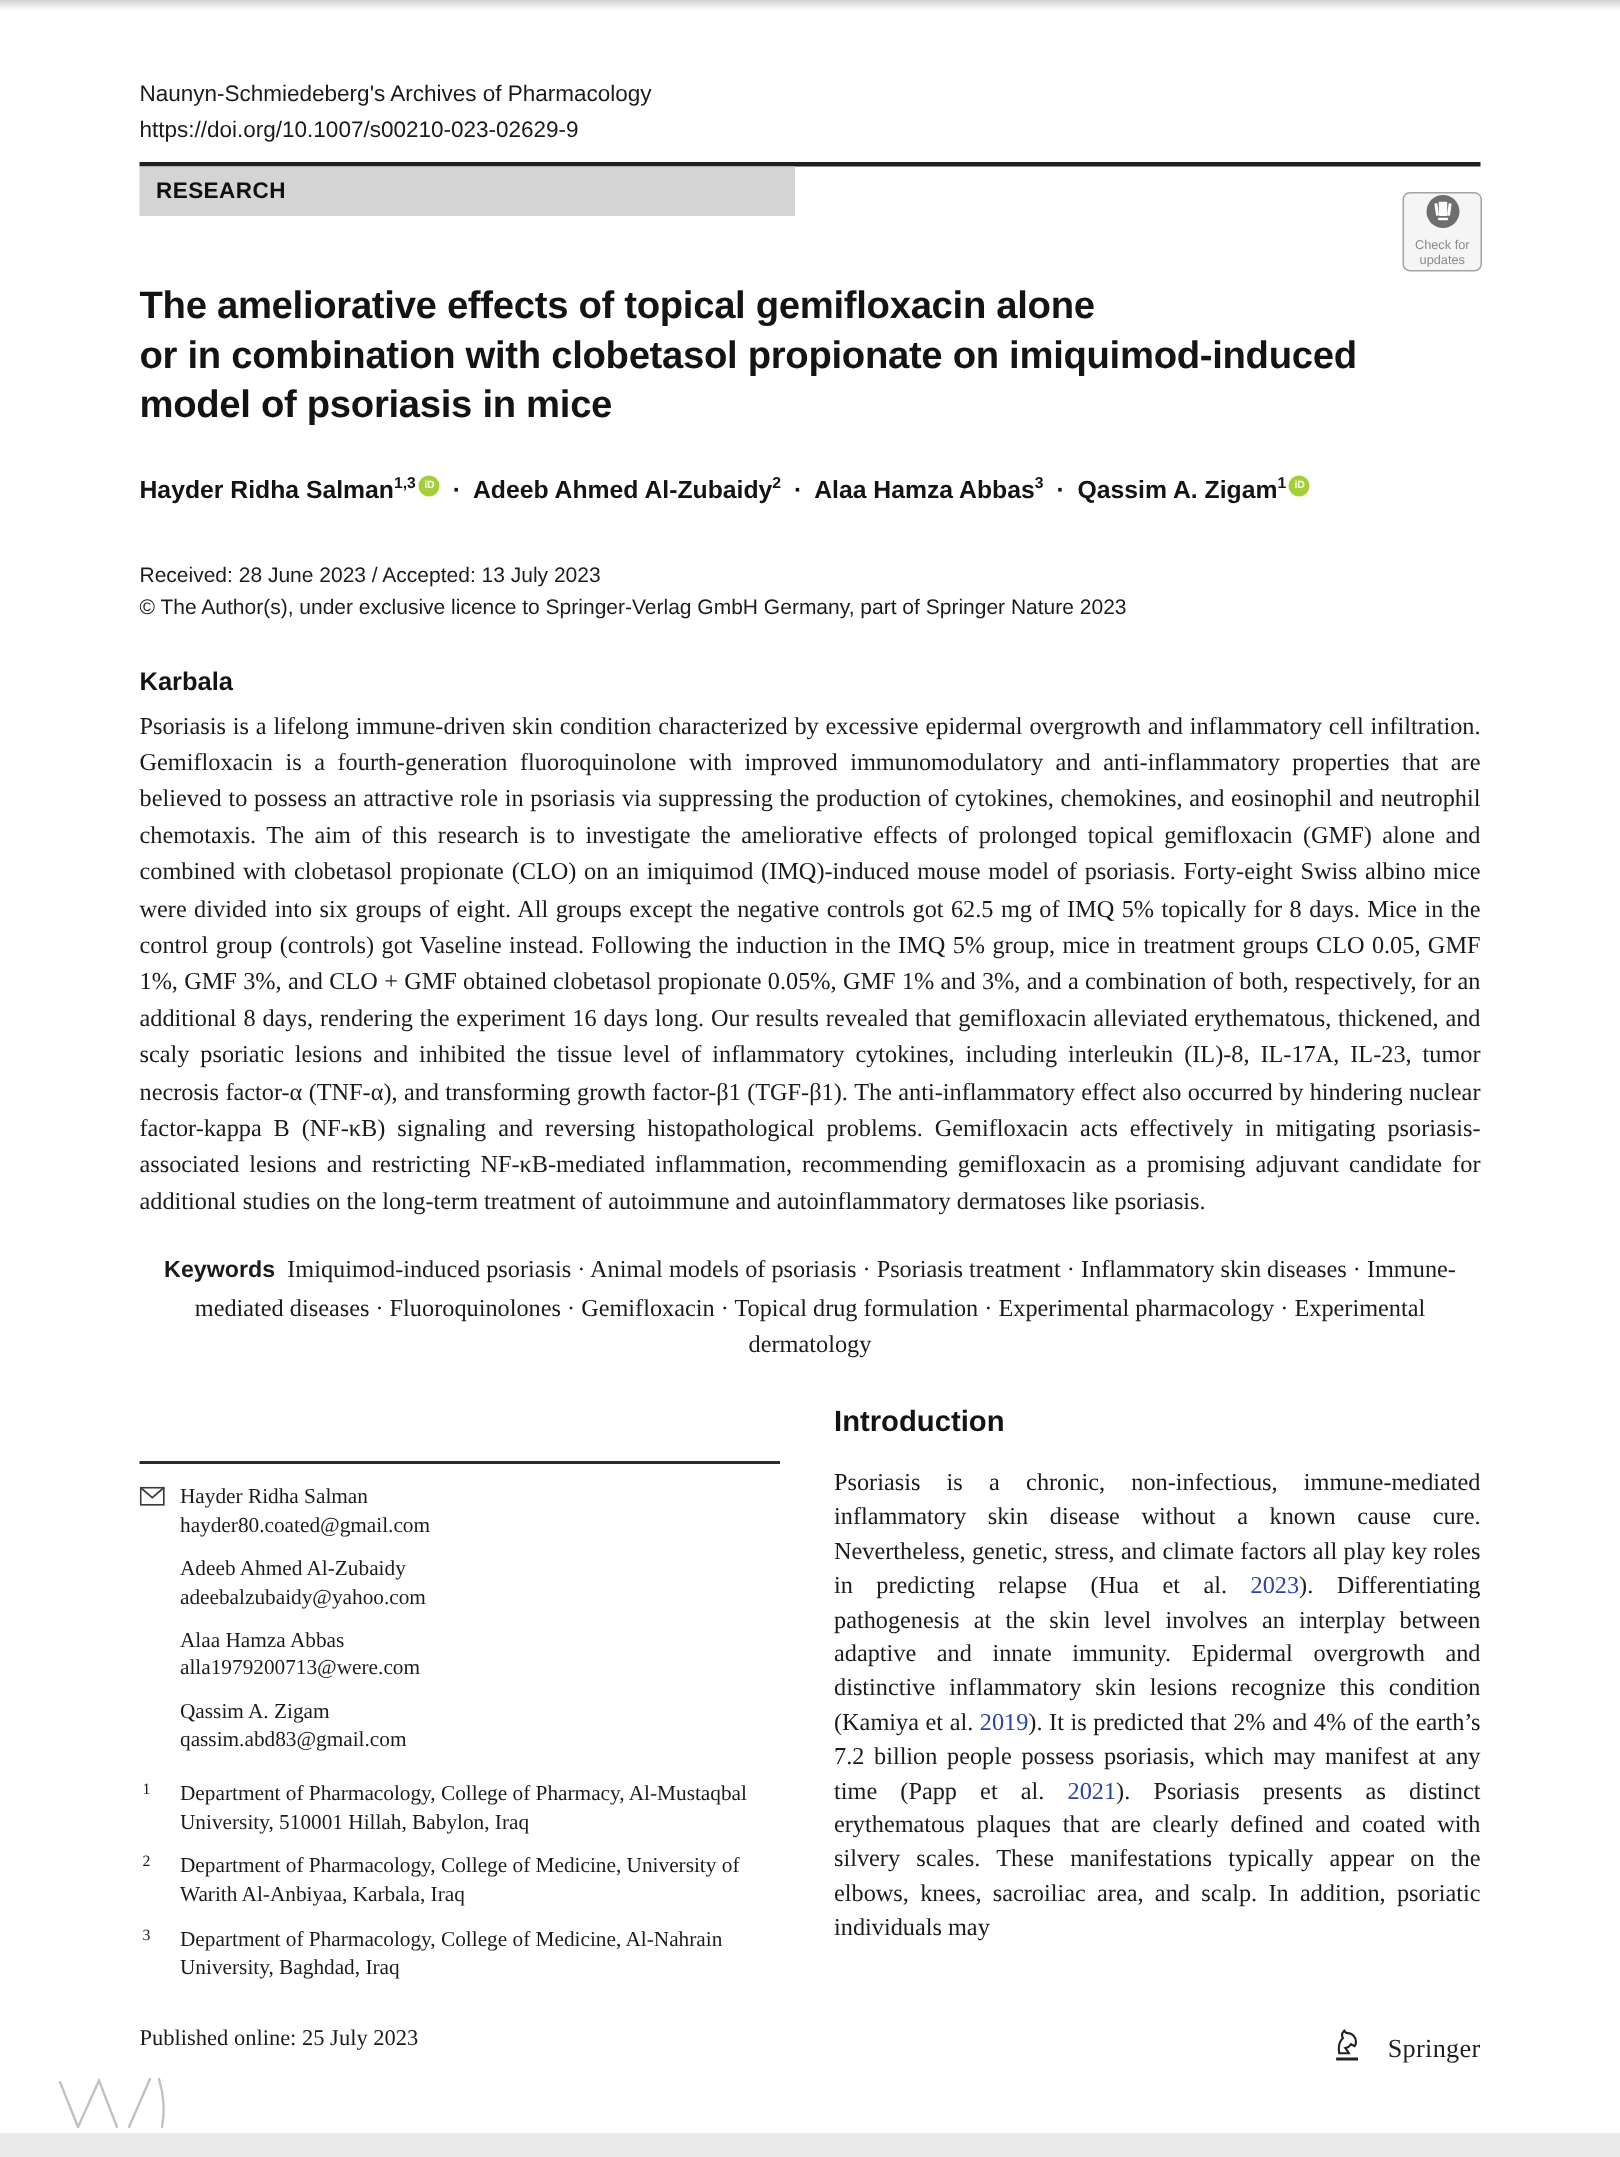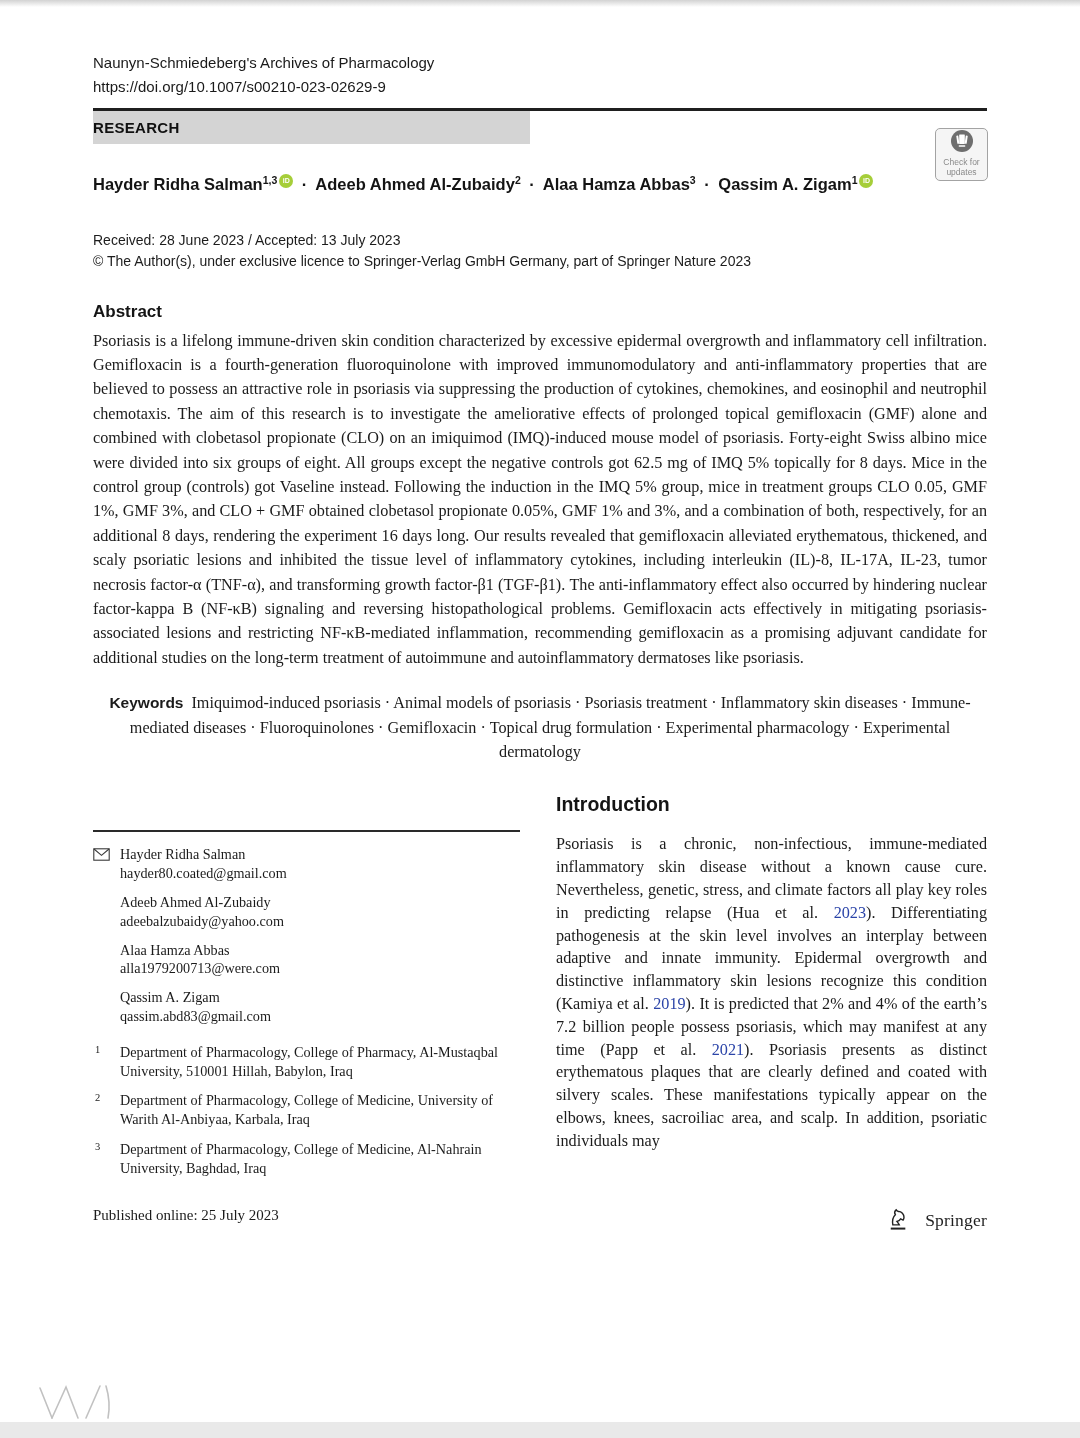"RESEARCH" .research-bar { padding-left: none -> 11px }
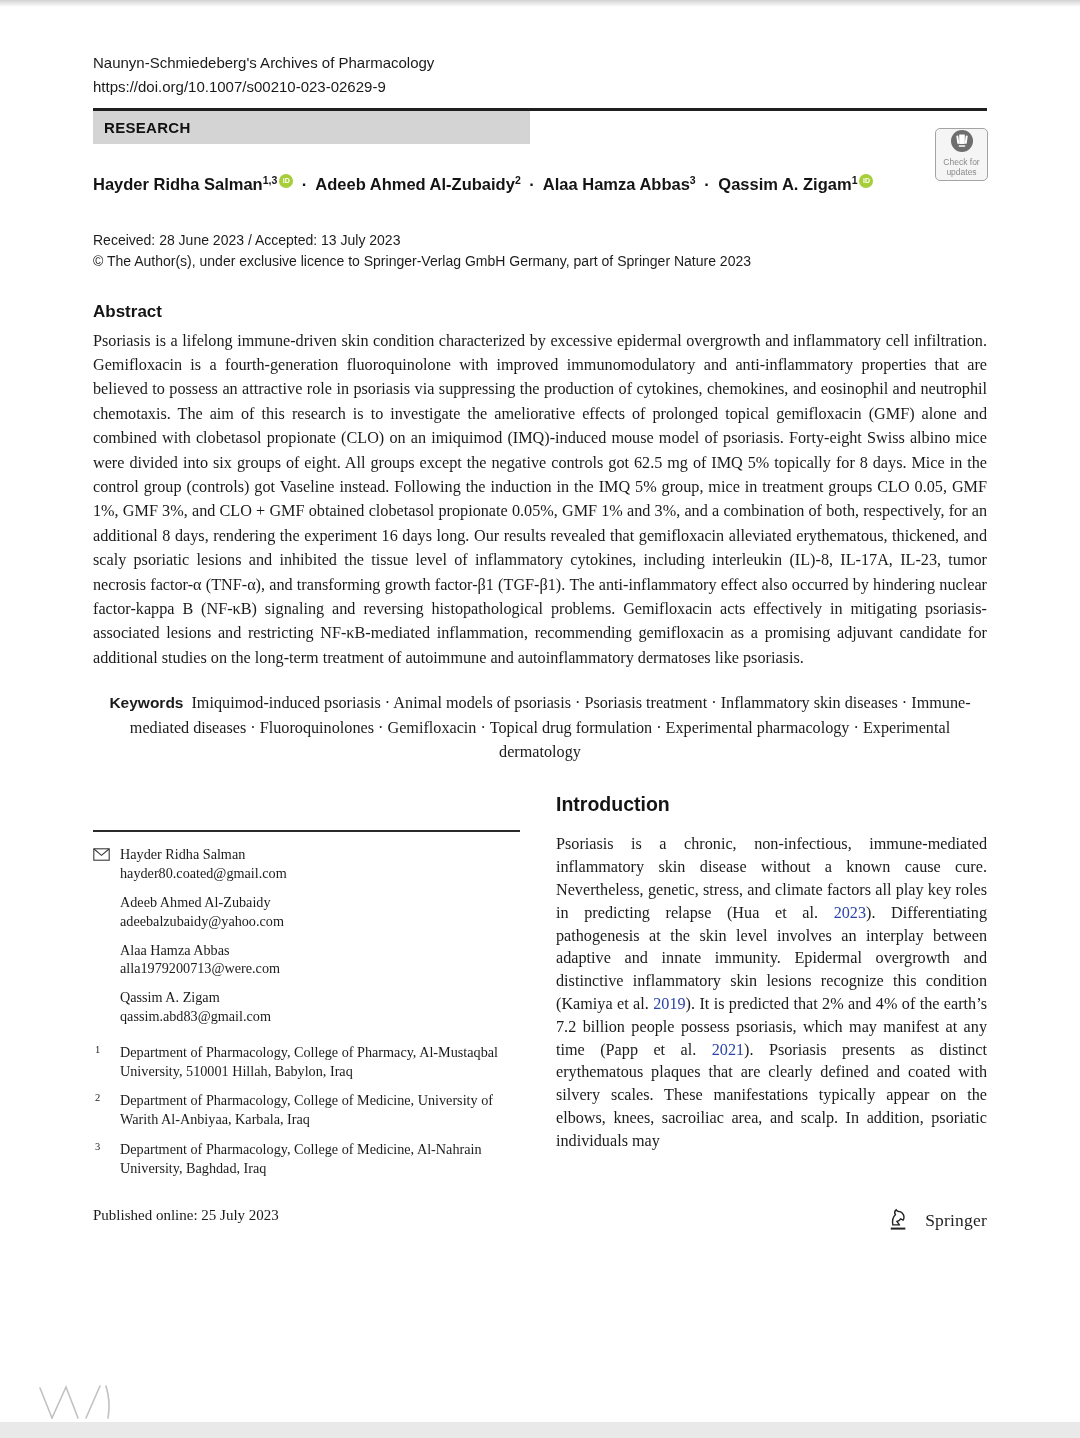"The ameliorative effects of topical" h1.title { html: none -> <h1> <div>The ameliorative effects of topical gemifloxacin alone</div> <div>or in combination with clobetasol propionate on imiquimod-induced</div> <div>model of psoriasis in mice</div> </h1> }
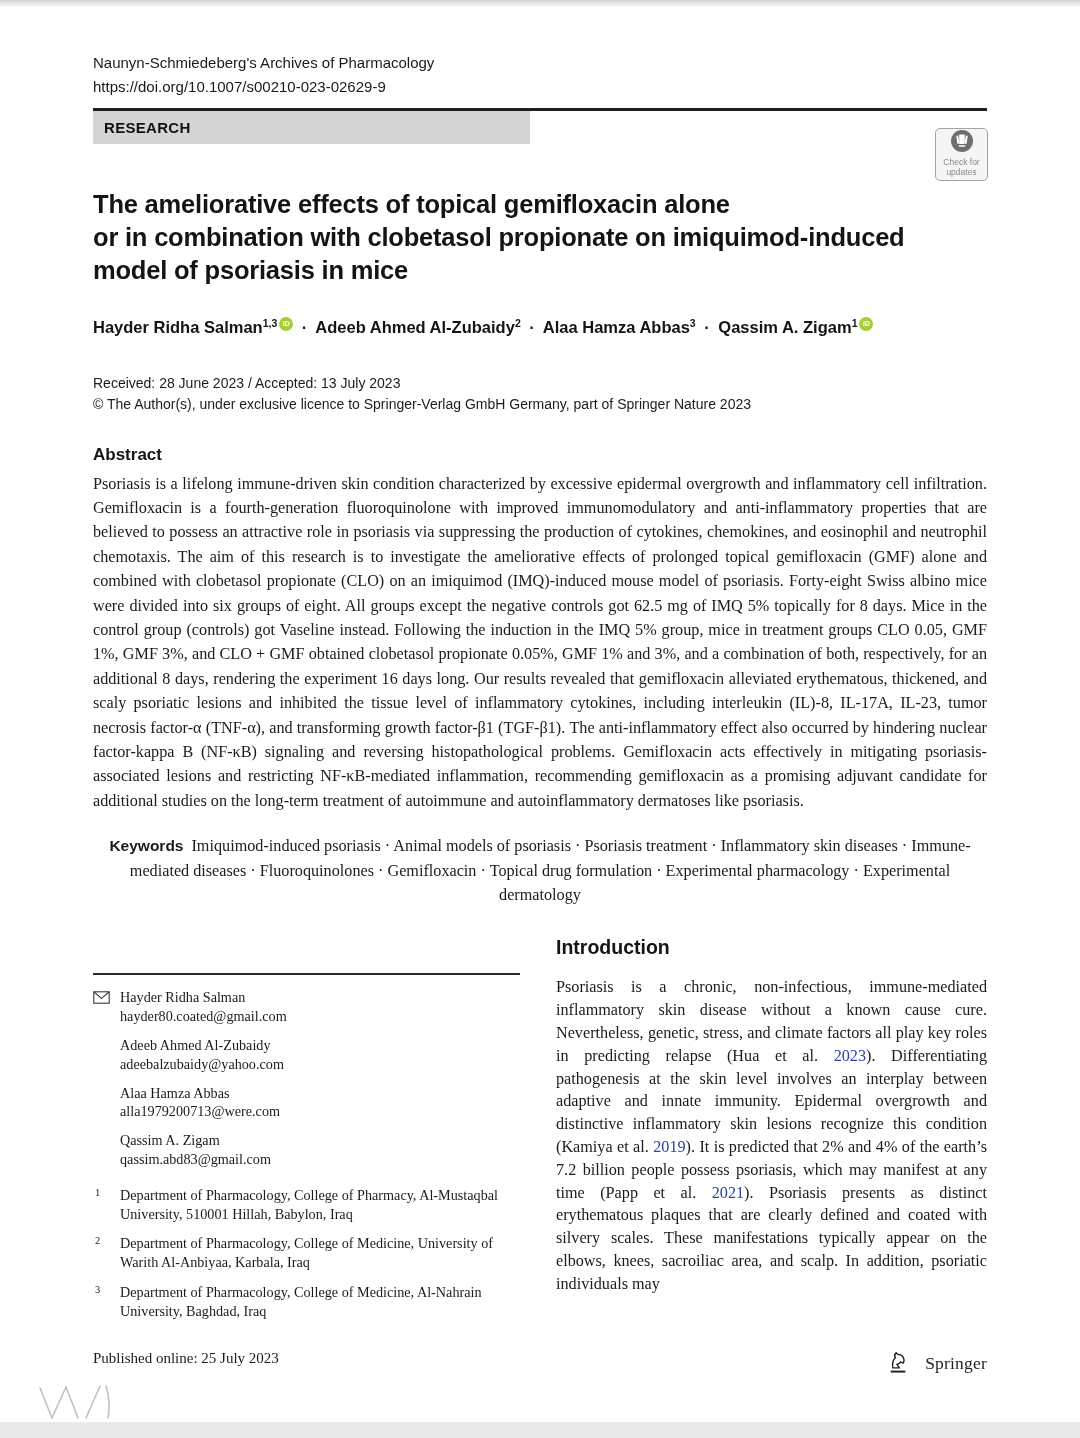"Abstract" h2.abstract-heading { text: Abstract -> Karbala }
